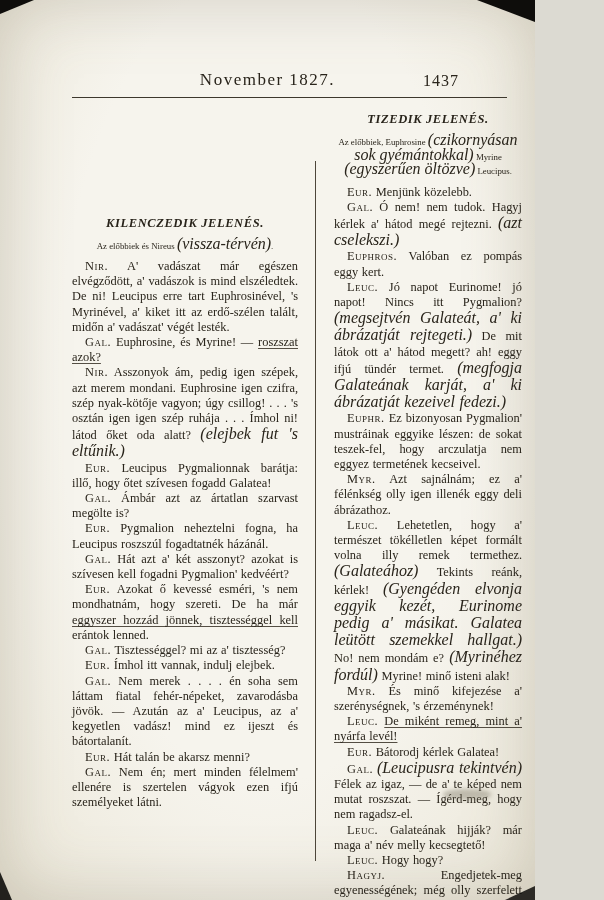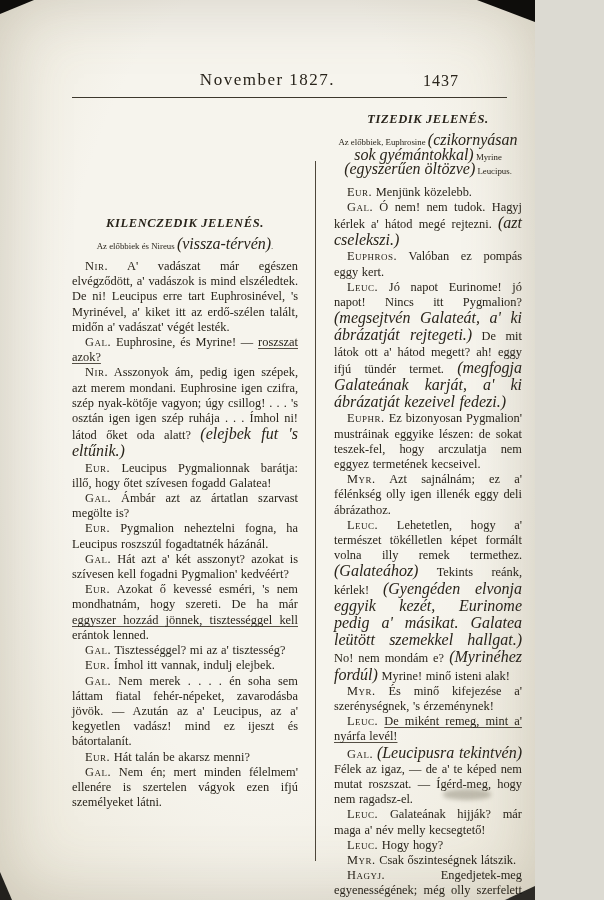"Eur. Bátorodj kérlek Galatea!" p.para { html: none -> <p><span>Eur.</span> Bátorodj kérlek Galatea!</p> }
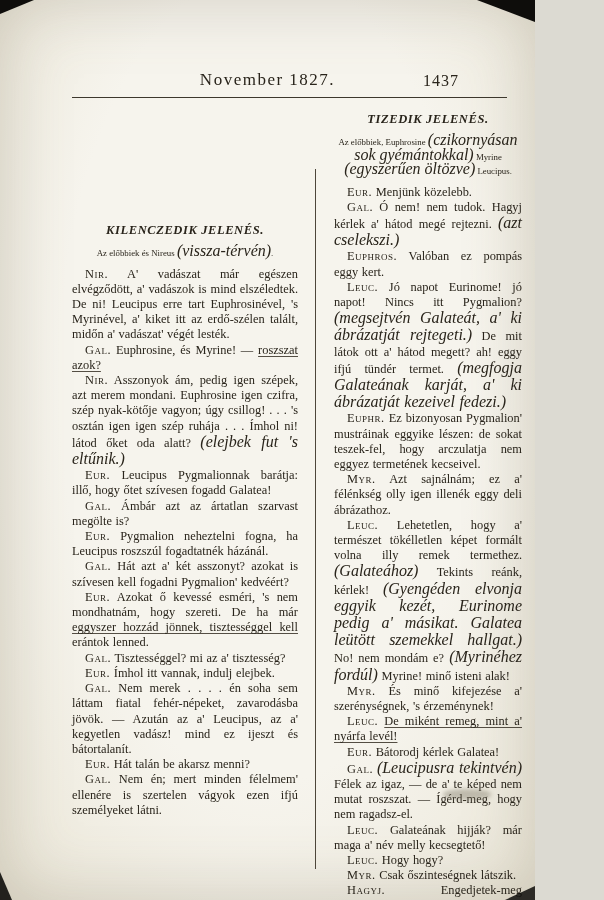"Myr. Csak őszinteségnek látszik." p.para { html: <p><span>Myr.</span> Csak őszinteségnek látszik.</p> -> none }
